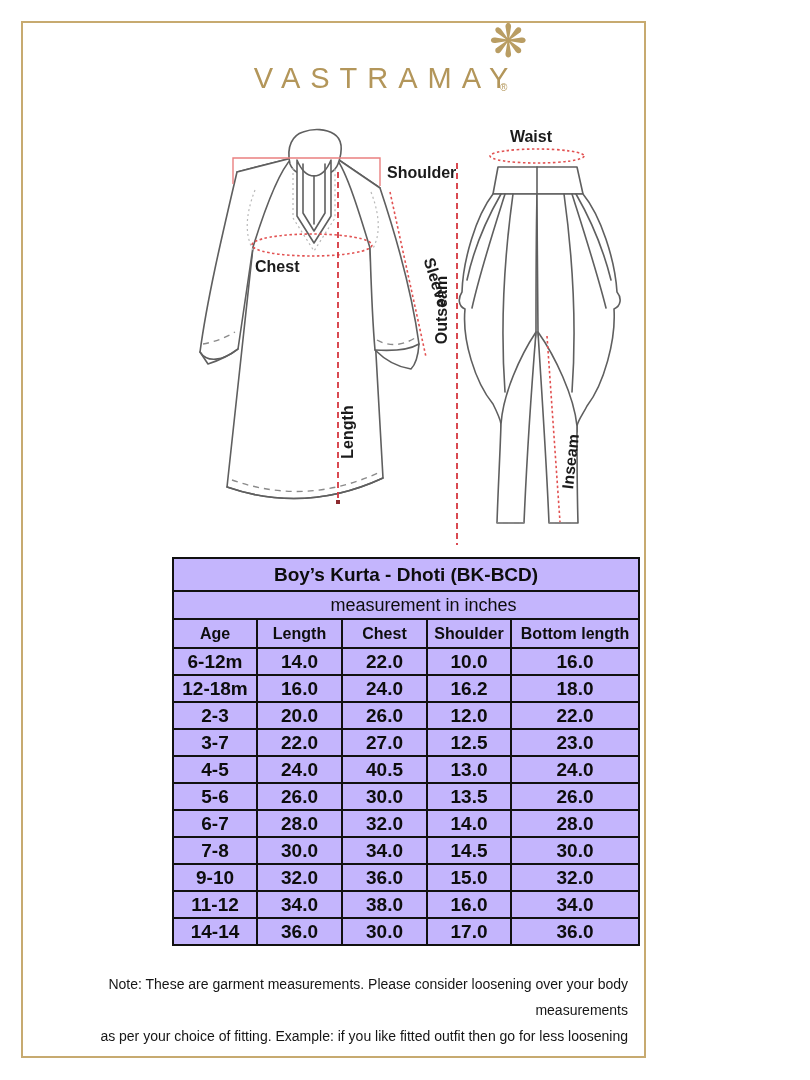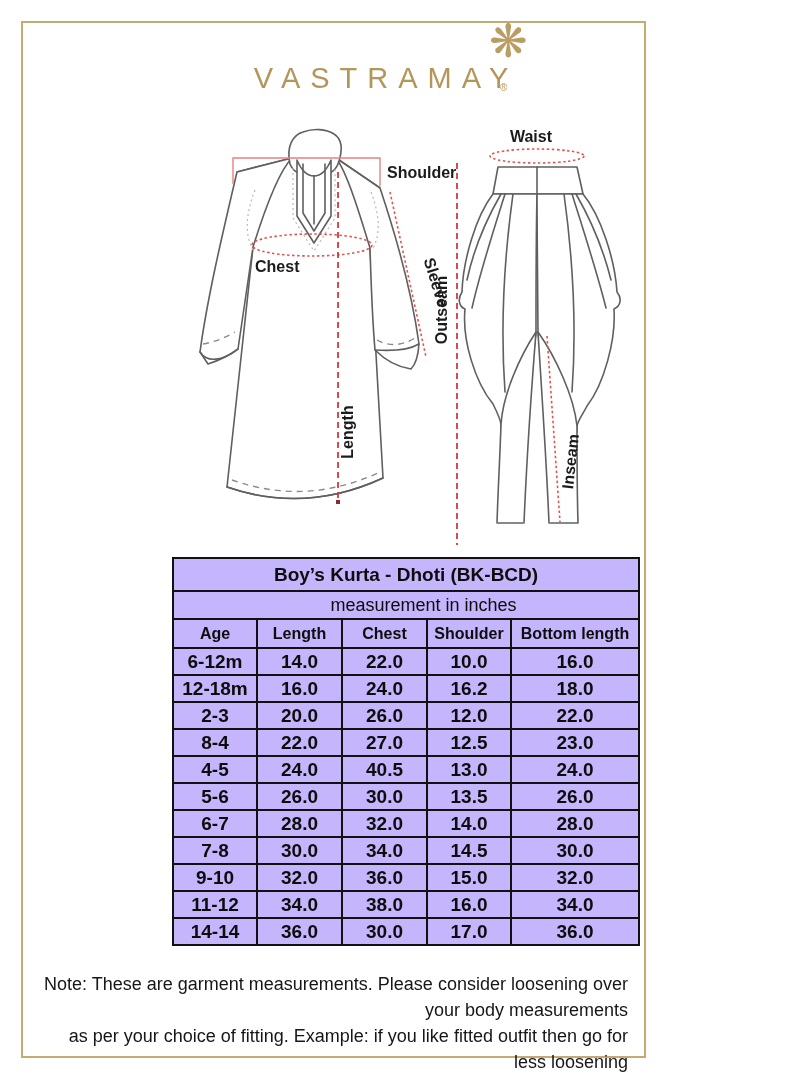"8-4" td { text: 8-4 -> 3-7 }
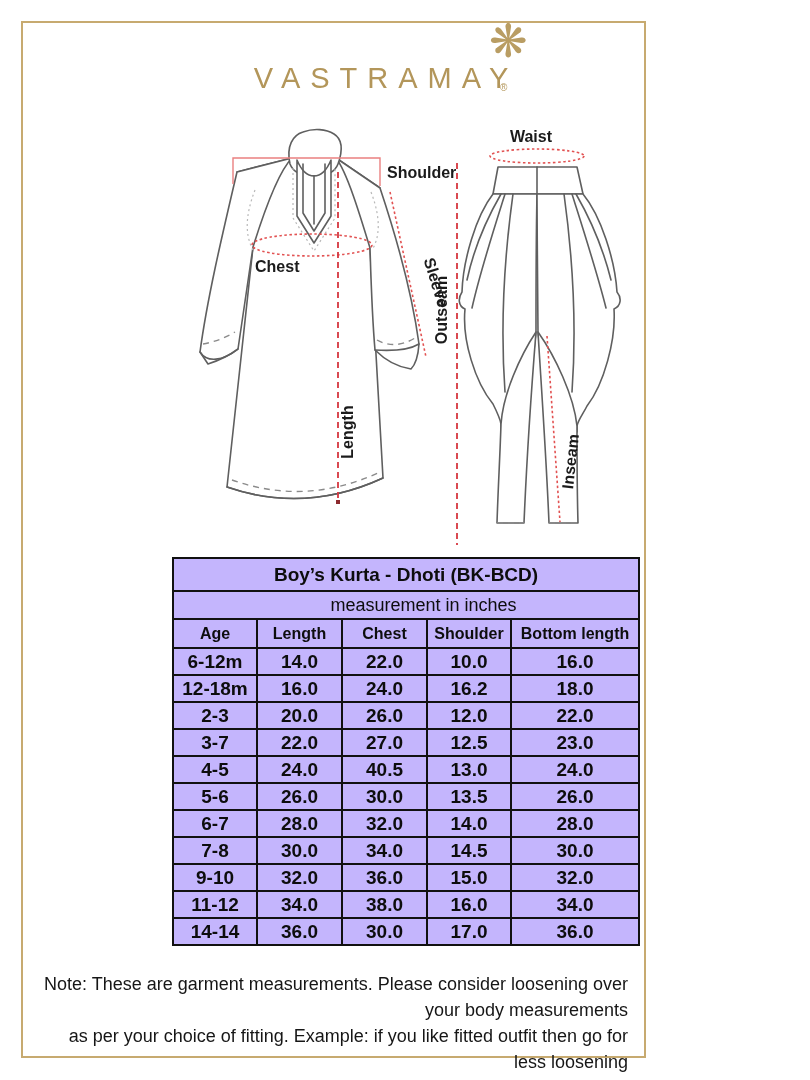"Note: These are garment measurements." .note { font-size: 18px -> 14px }
